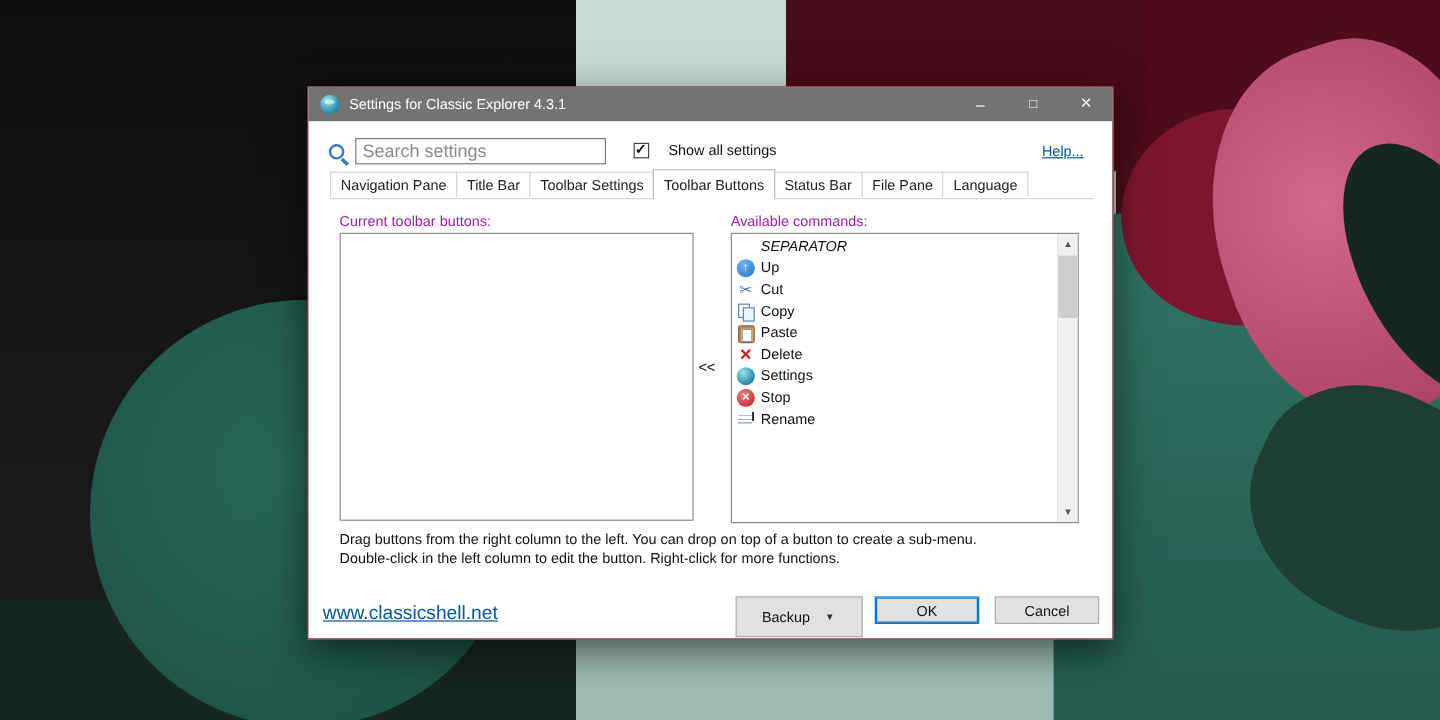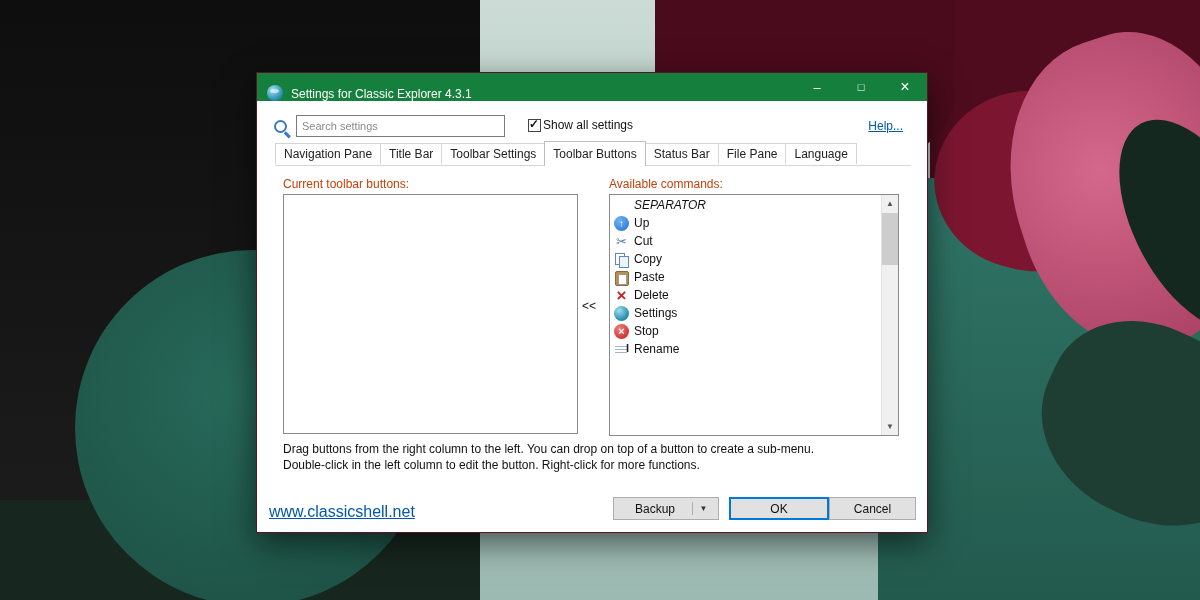"Settings for Classic Explorer 4.3.1" .titlebar { align-items: flex-end -> center; background: #15803d -> #737373 }
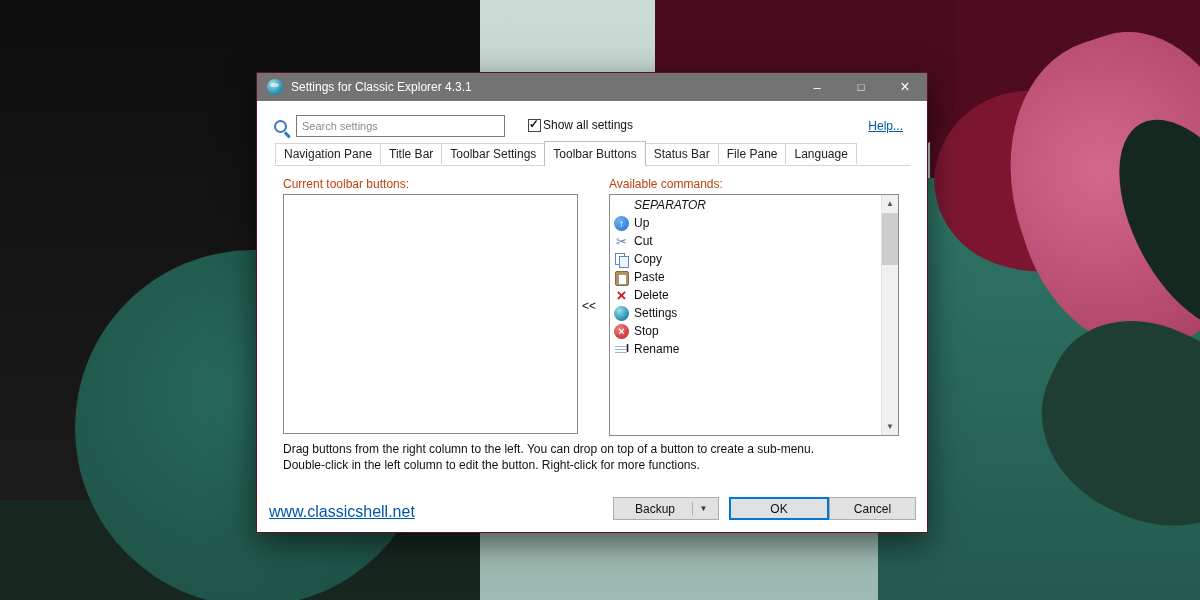"Search settings" .search-input { font-size: 11px -> 15px }
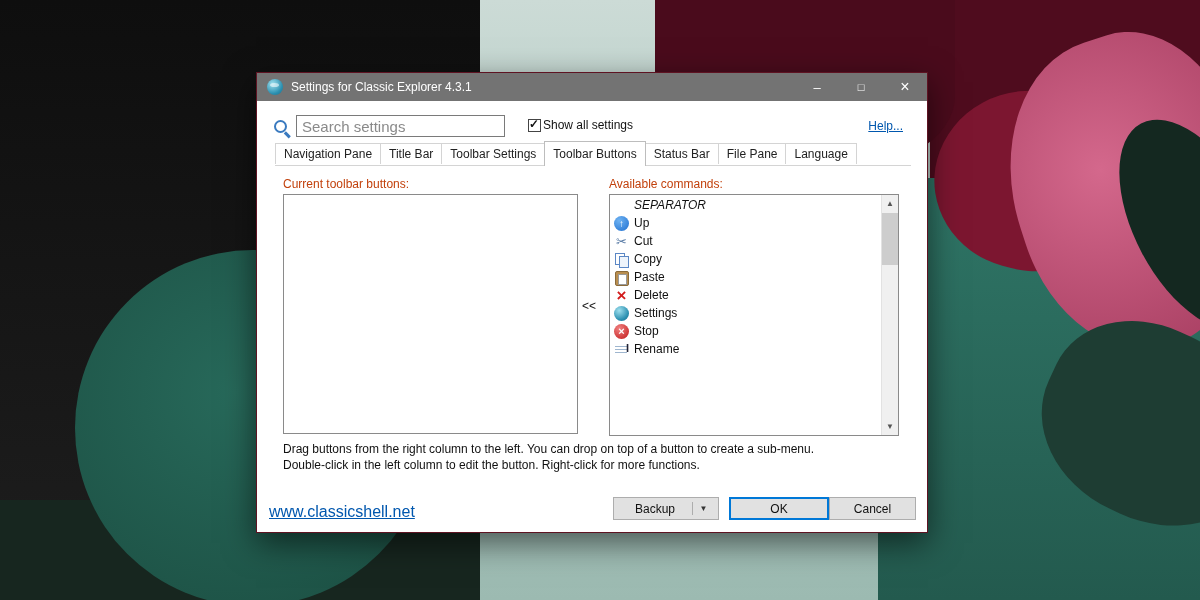"Show all settings" .chk-wrap { gap: 2px -> 16px }
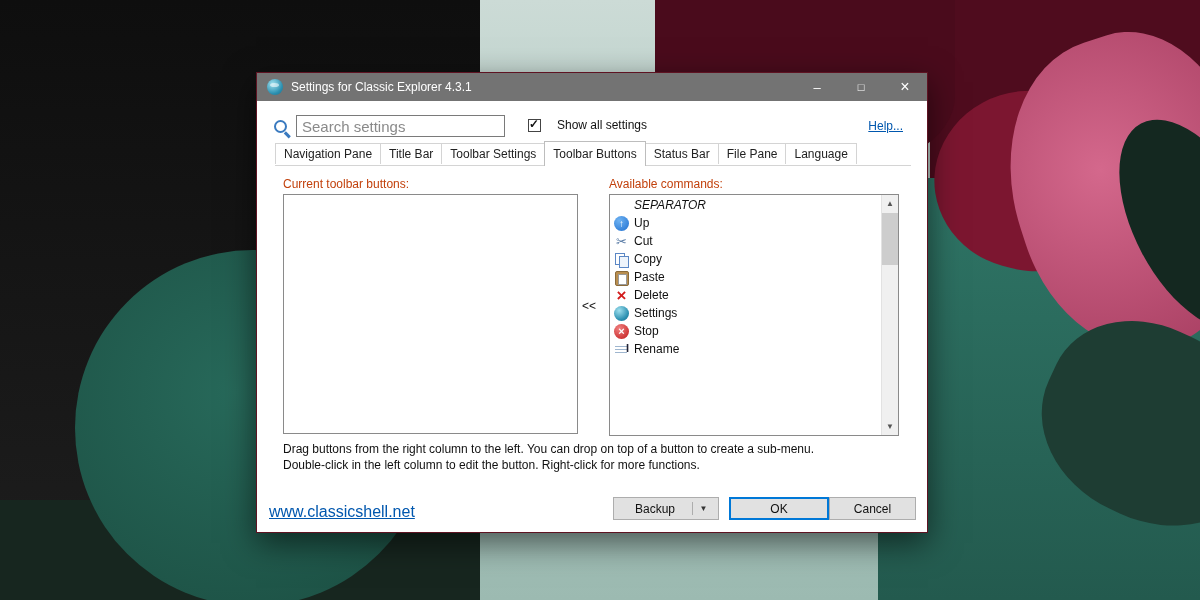"Current toolbar buttons:" .col-label { color: #c2410c -> #a21caf }
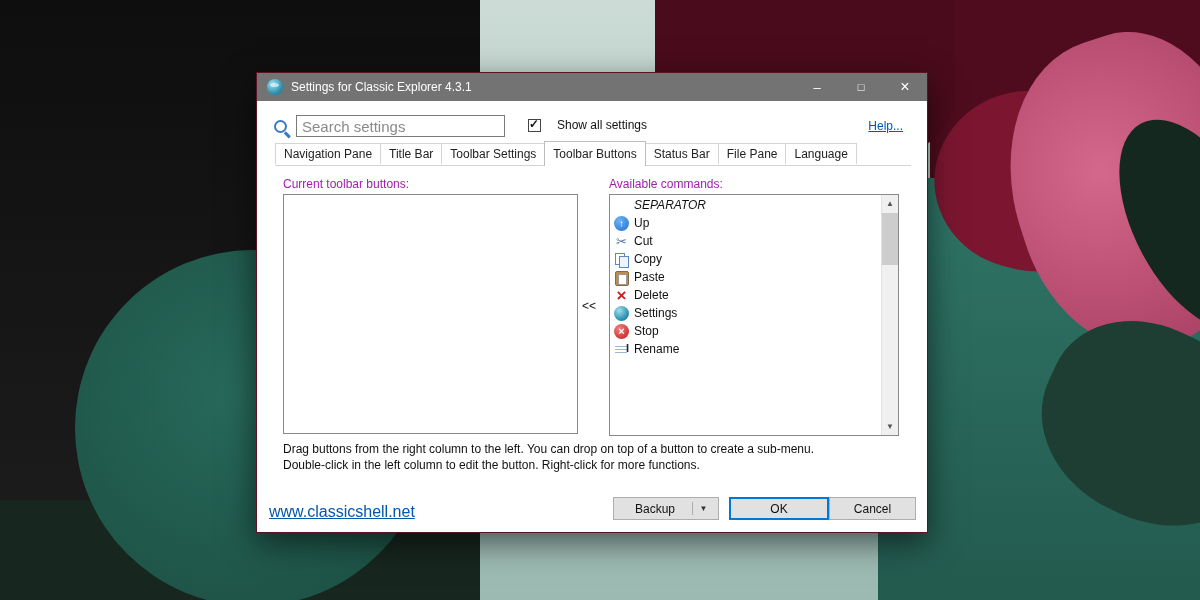"Backup" .btn-backup { padding: 4px -> 16px }
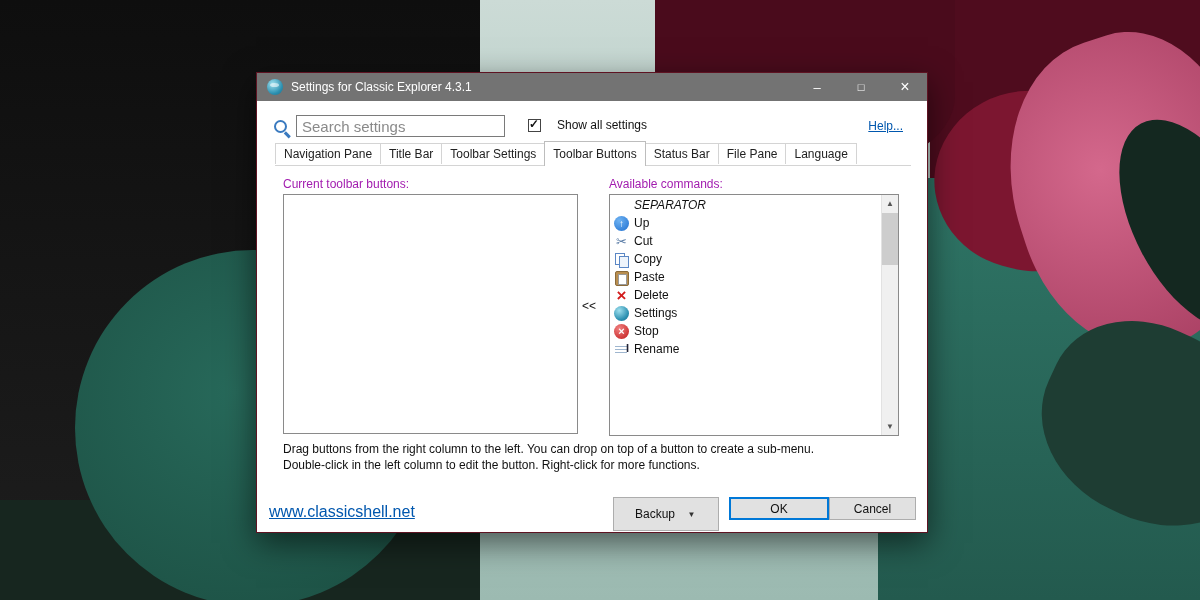"OK" .btn-ok { width: 100px -> 87px }
